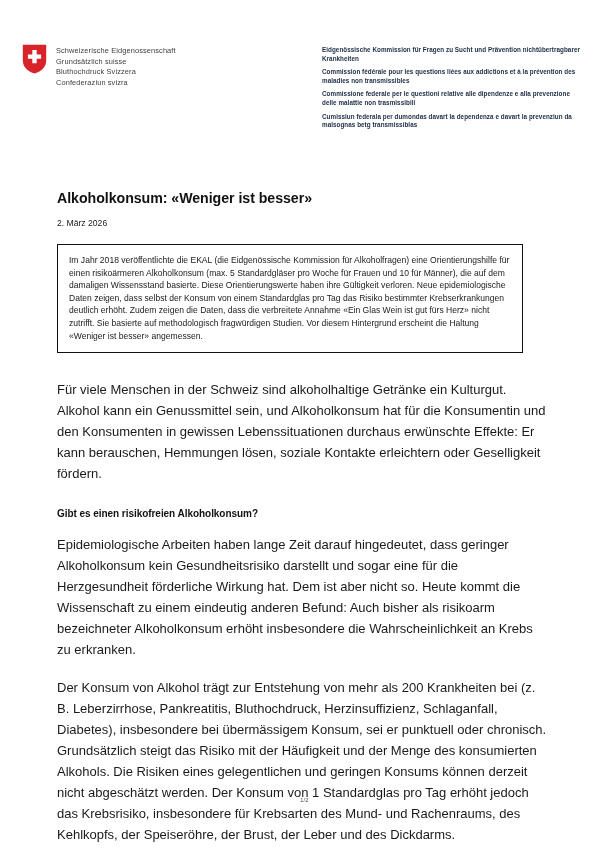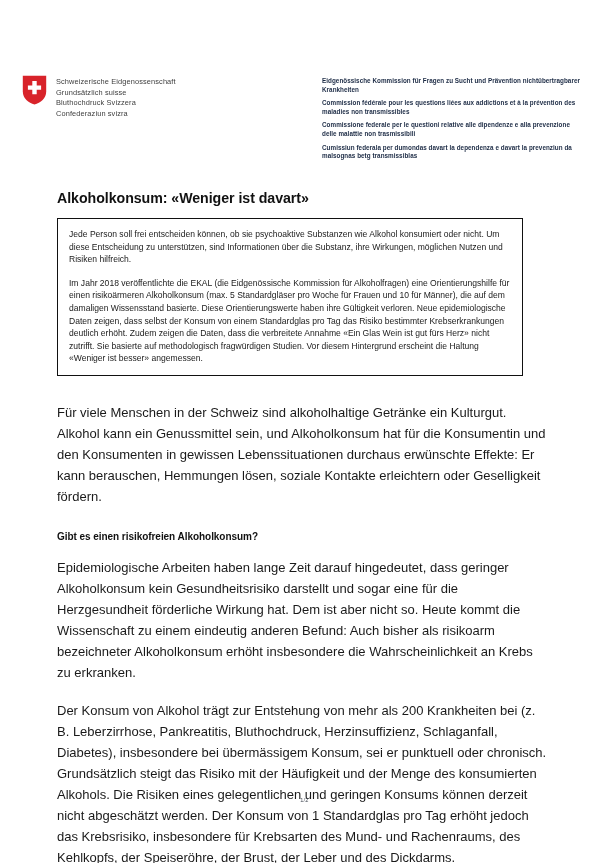"Schweizerische Eidgenossenschaft" .header { margin-top: 31px -> none }
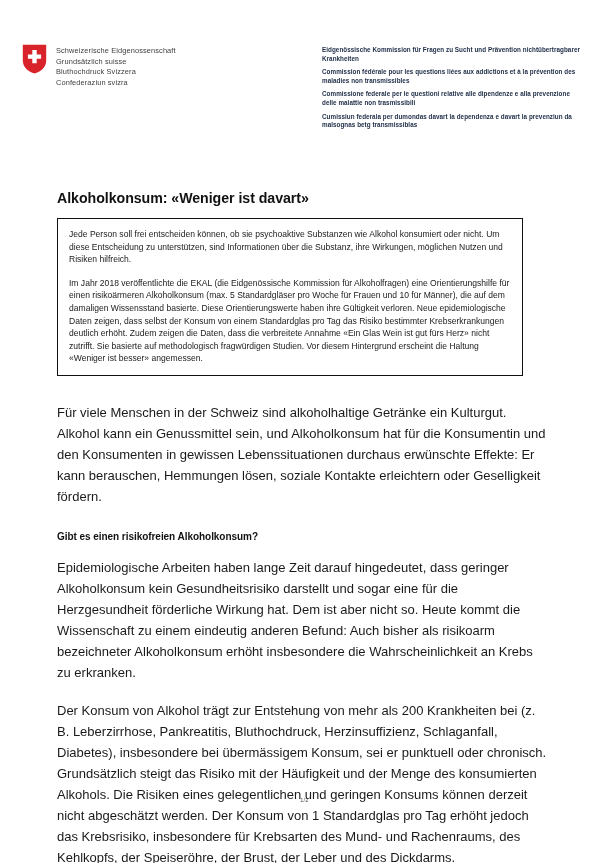"Alkoholkonsum: «Weniger ist davart»" h1.doc-title { text: davart -> besser }
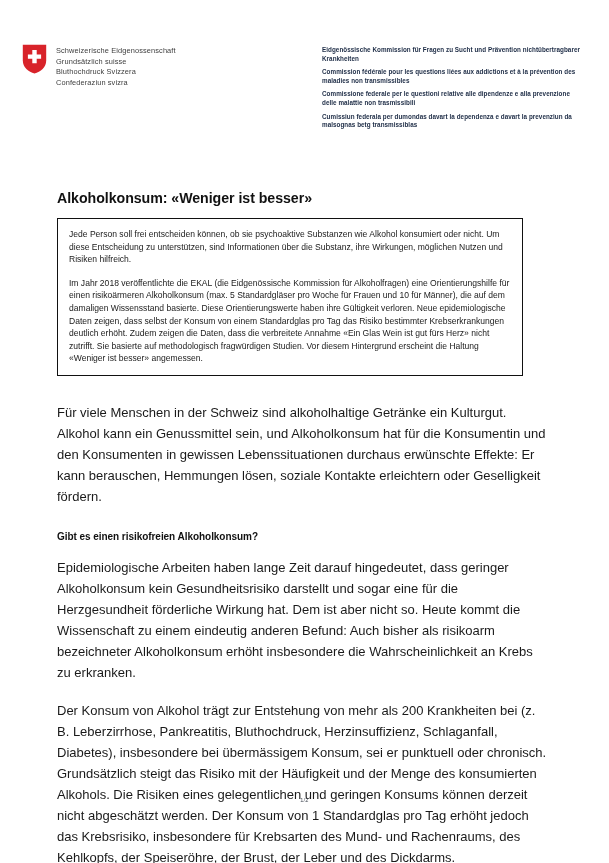"2. März 2026" p.doc-date { html: none -> <p>2. März 2026</p> }
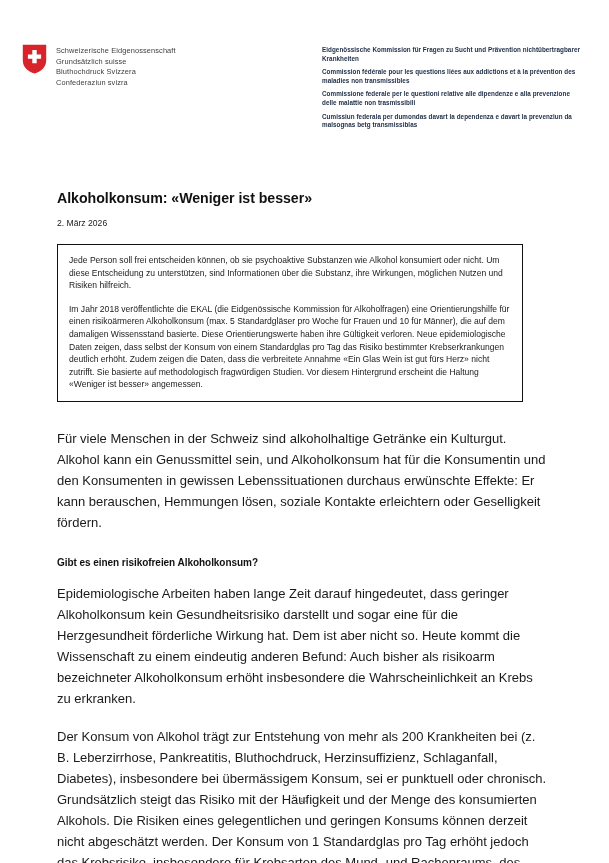"Jede Person soll frei entscheiden" p { html: <p>Jede Person soll frei entscheiden können, ob sie psychoaktive Substanzen wie Alkohol konsumiert oder nicht. Um diese Entscheidung zu unterstützen, sind Informationen über die Substanz, ihre Wirkungen, möglichen Nutzen und Risiken hilfreich.</p> -> none }
